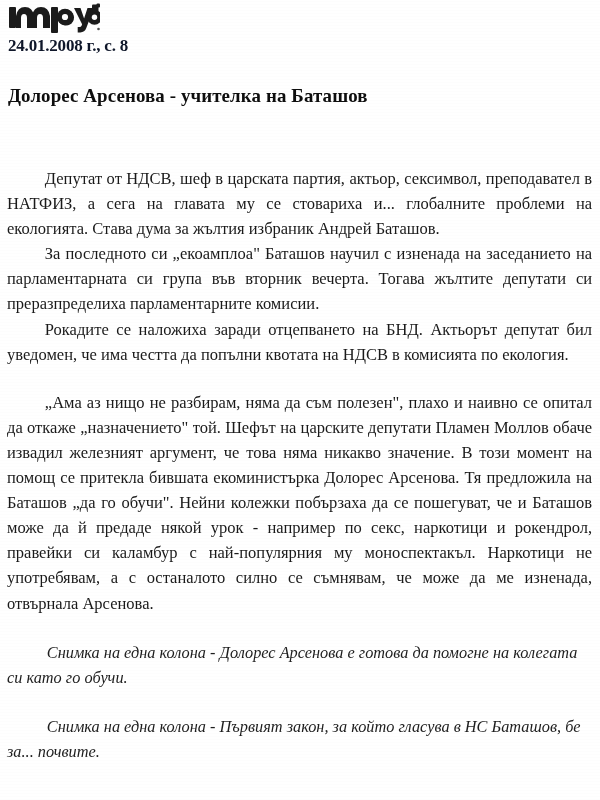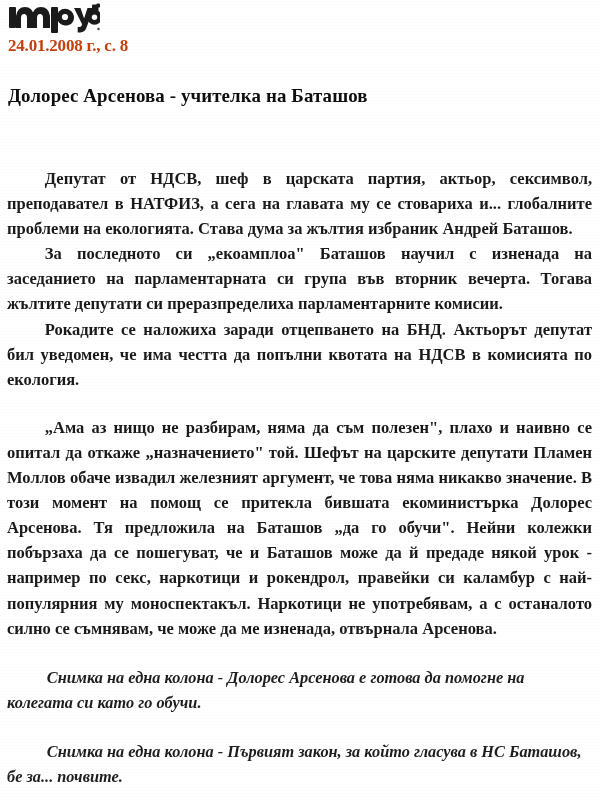"24.01.2008 г., с. 8" .issue-line { color: #c2410c -> #0f172a }
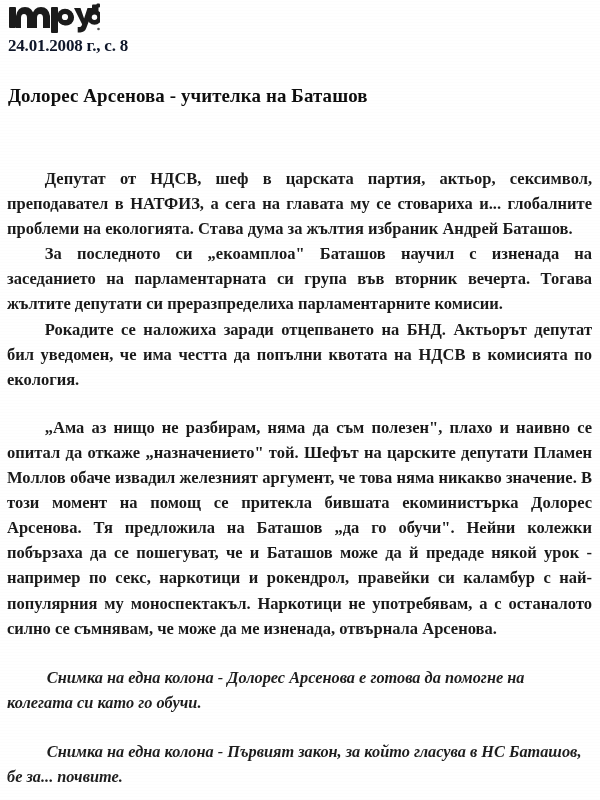"Депутат от НДСВ, шеф в" .article-body { font-weight: bold -> none }
